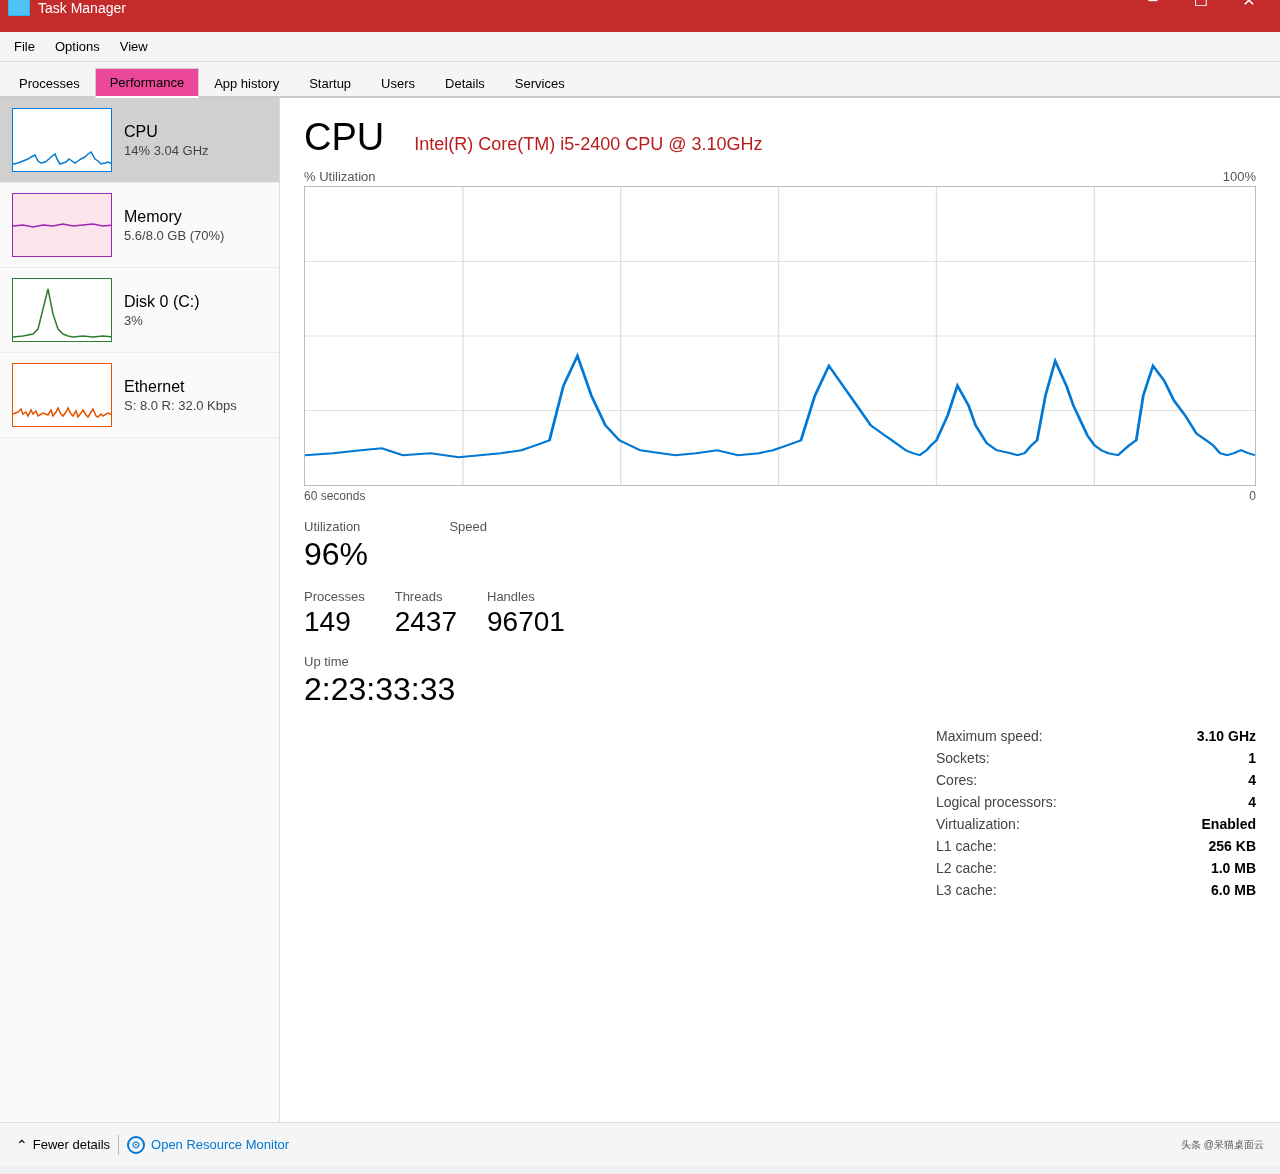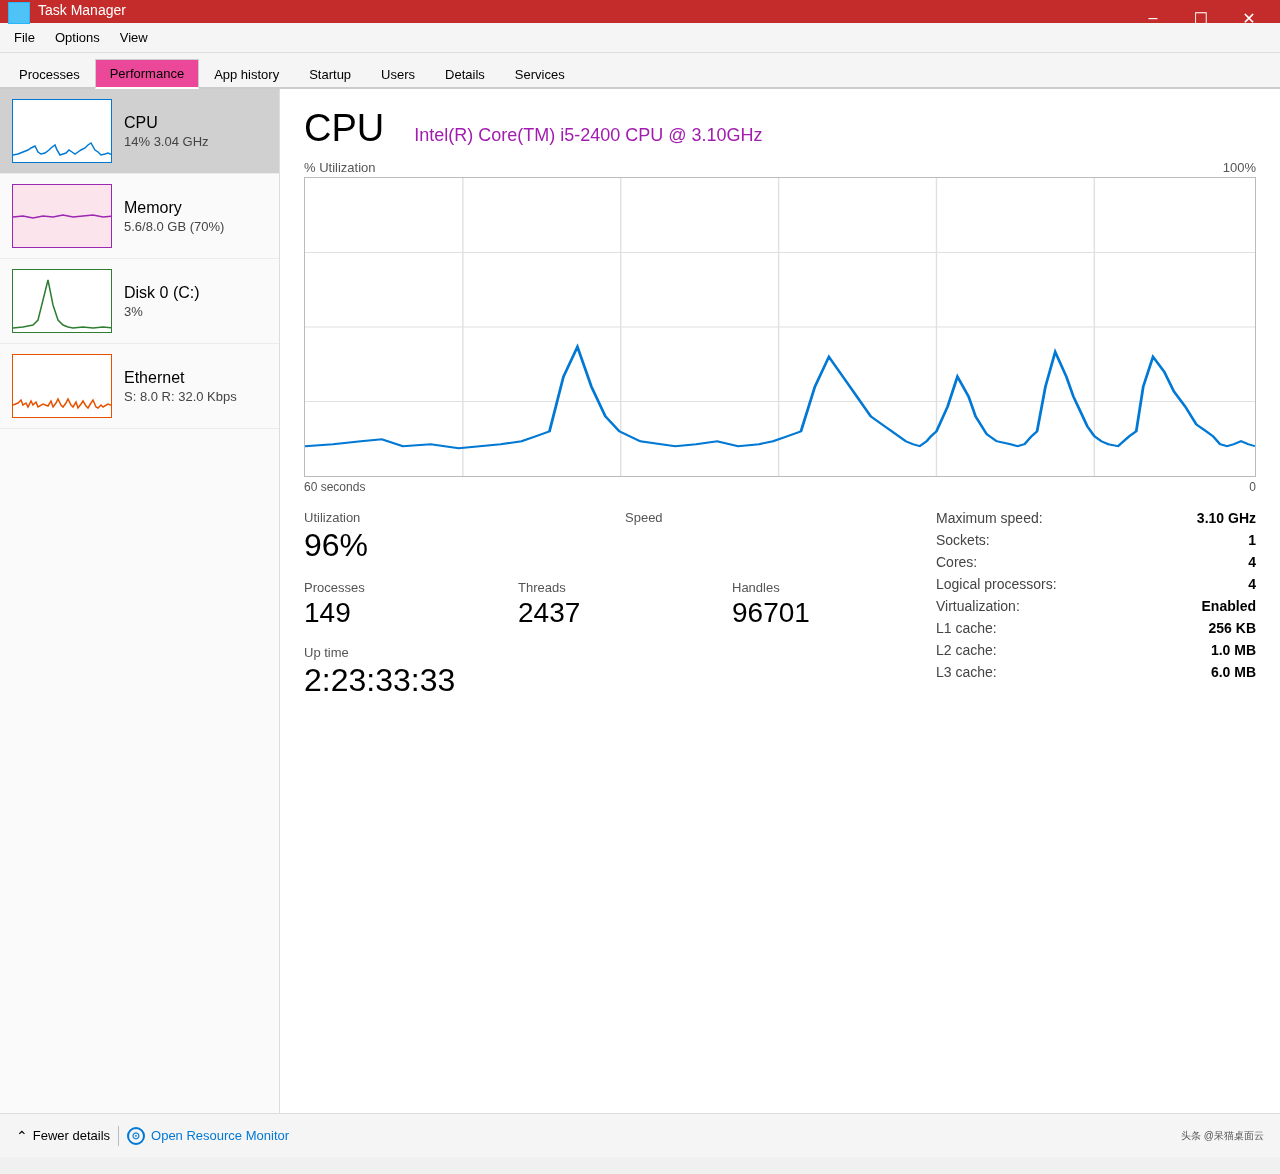"Task Manager" .title-bar { align-items: flex-start -> flex-end; padding: 2px 8px -> 16px 8px }
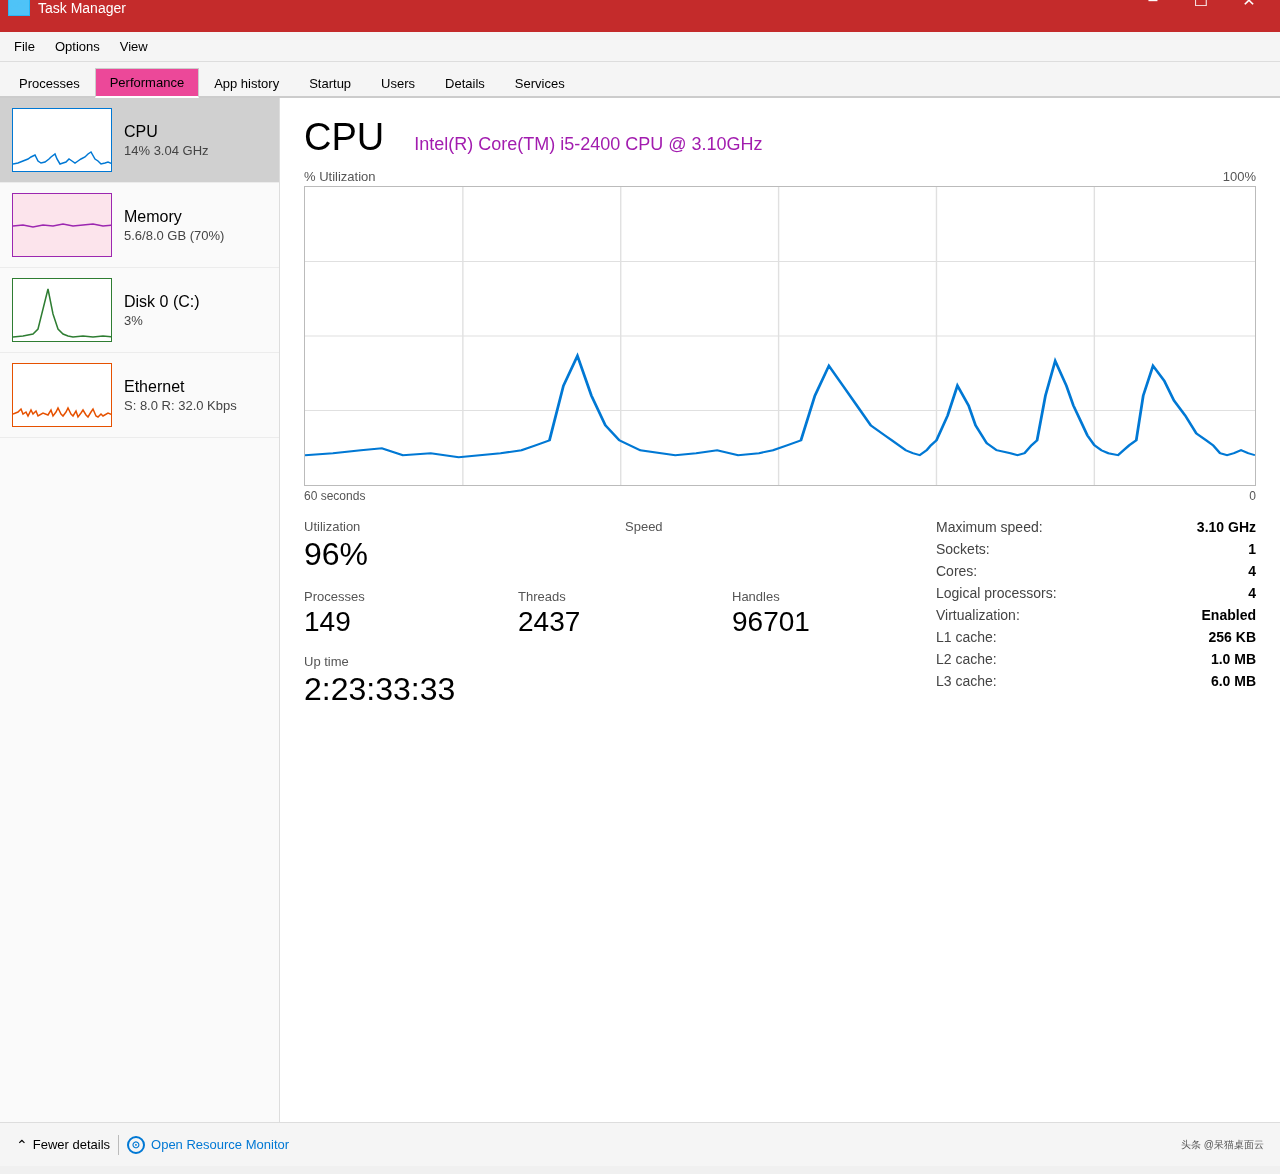"Intel(R) Core(TM) i5-2400 CPU @" .cpu-subtitle { color: #a21caf -> #b91c1c }
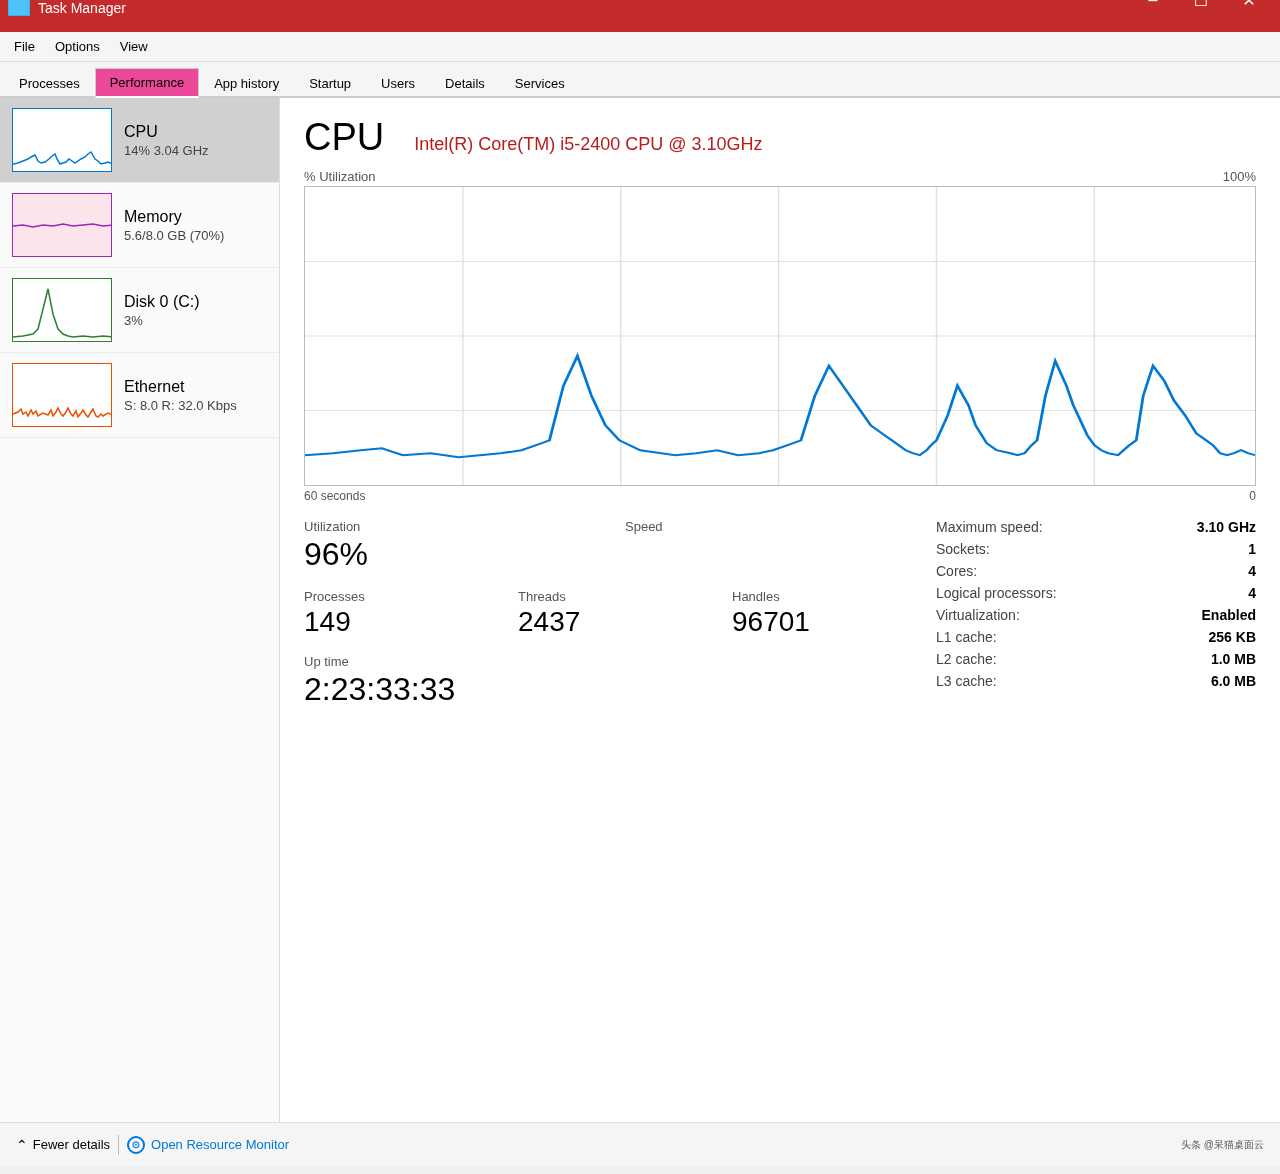"Utilization" div { flex-direction: none -> column }
